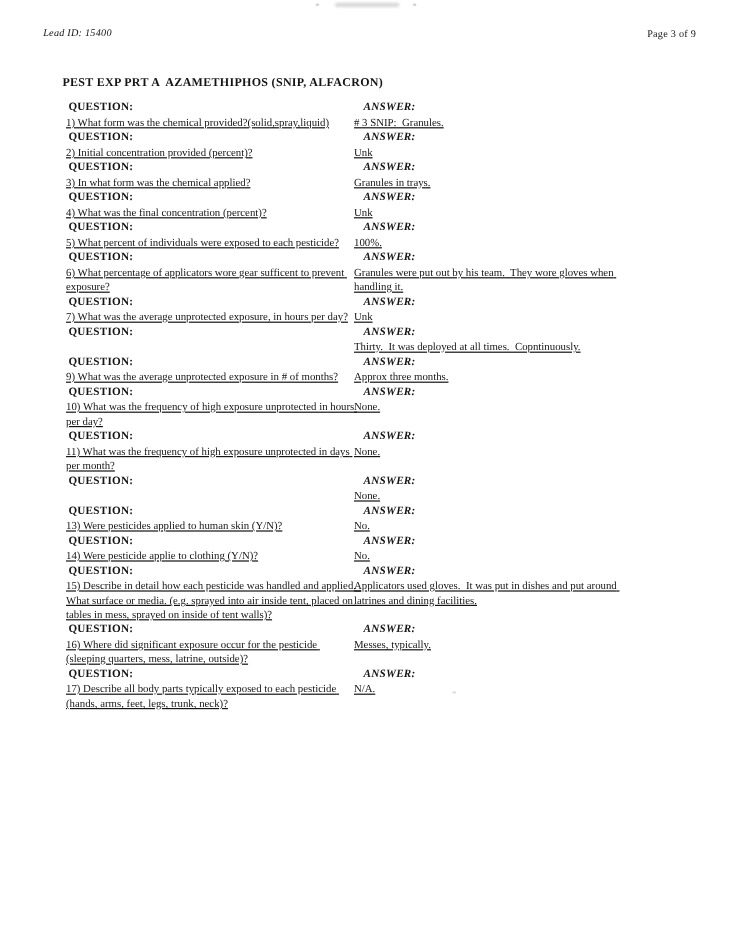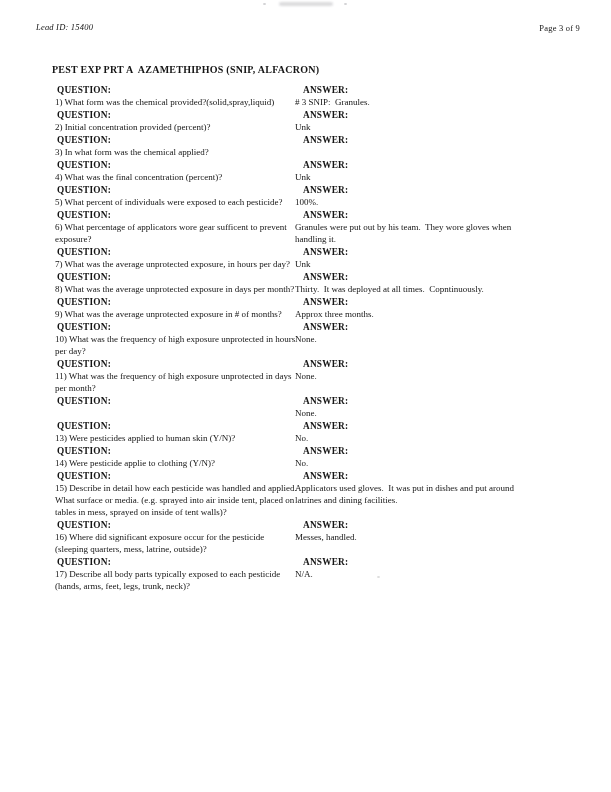"ANSWER:" .acol .lbl { font-style: none -> italic }
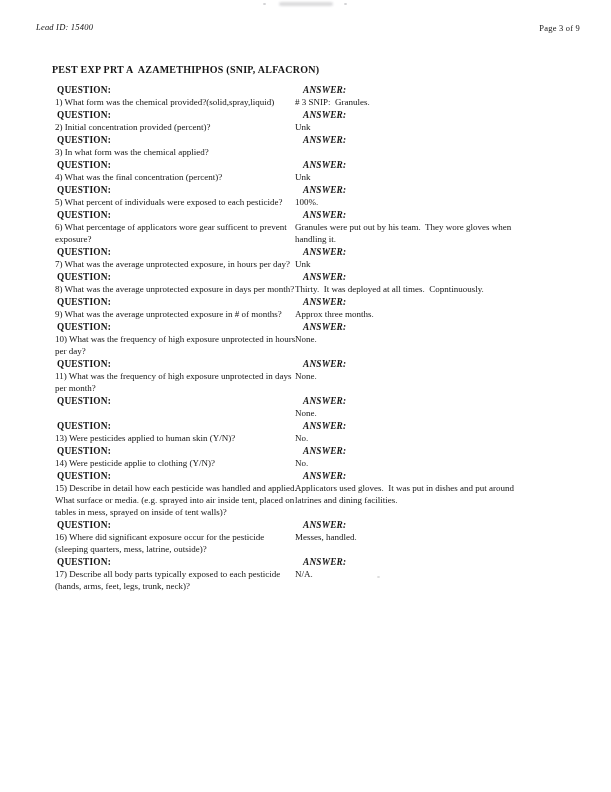"1) What form was the" .txt { text-decoration: none -> underline }
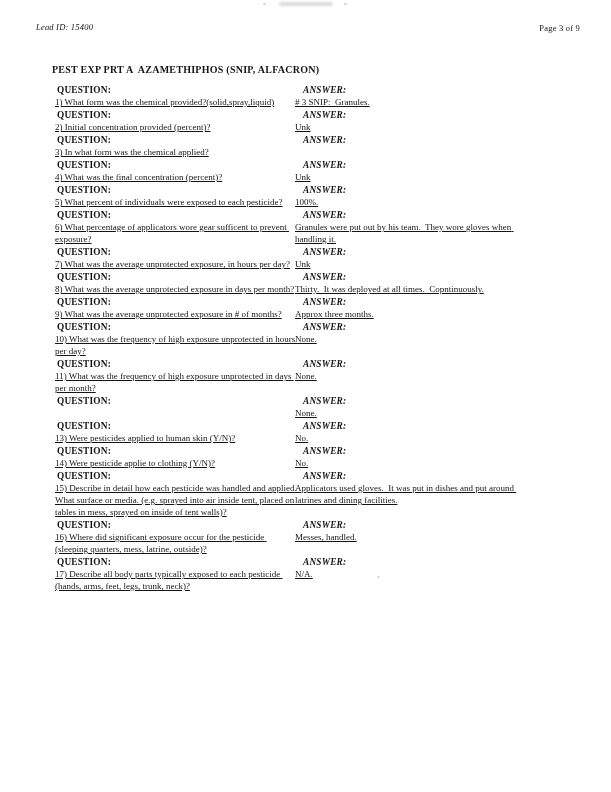"Granules in trays." div.txt { html: none -> <div>Granules in trays.</div> }
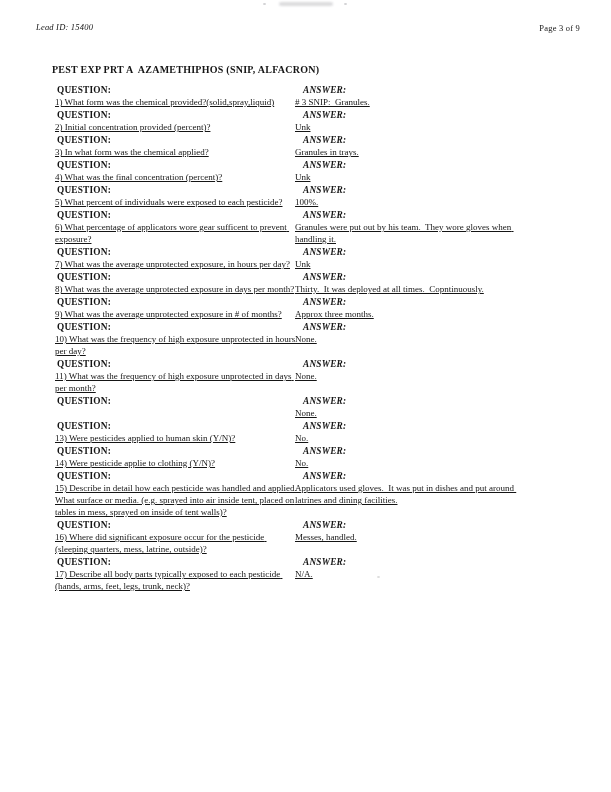"8) What was the average" div.txt { html: <div>8) What was the average unprotected exposure in days per month?</div> -> none }
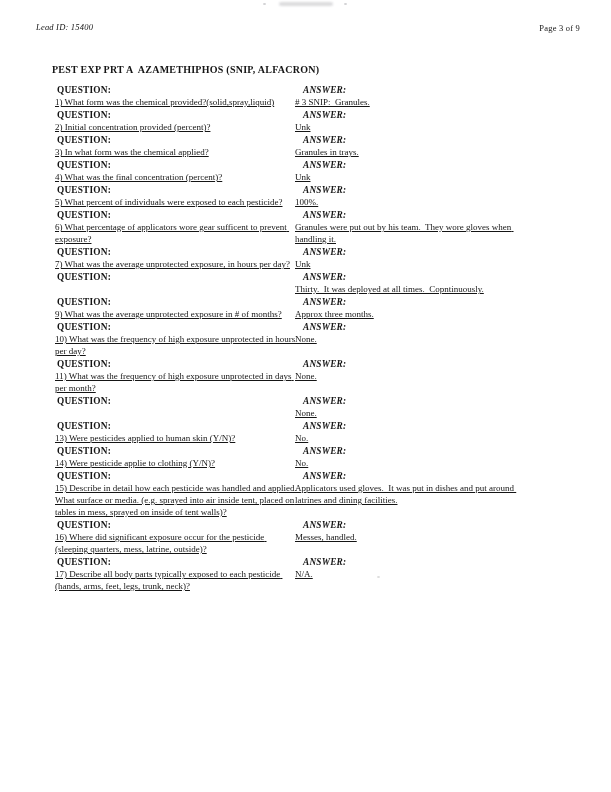"Messes, handled." div.txt { text: handled -> typically }
